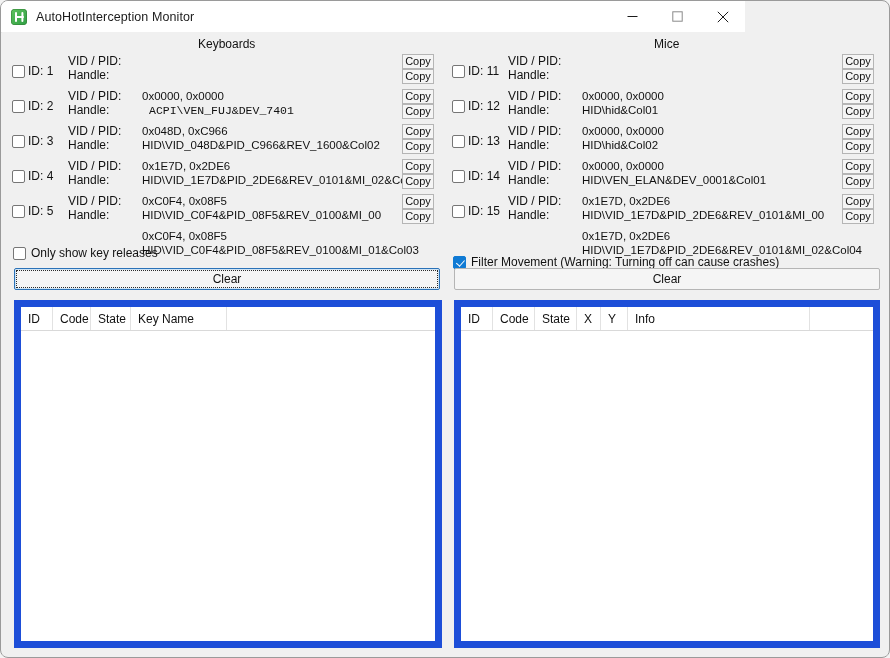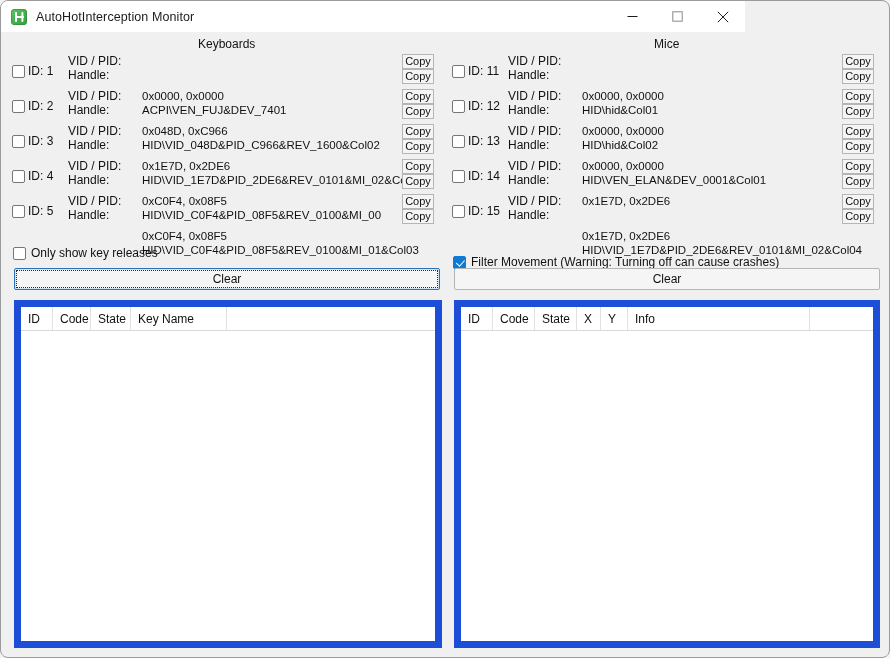"ACPI\VEN_FUJ&DEV_7401" div.dev-val { font-family: none -> Liberation Mono, monospace; left: 130px -> 137px }
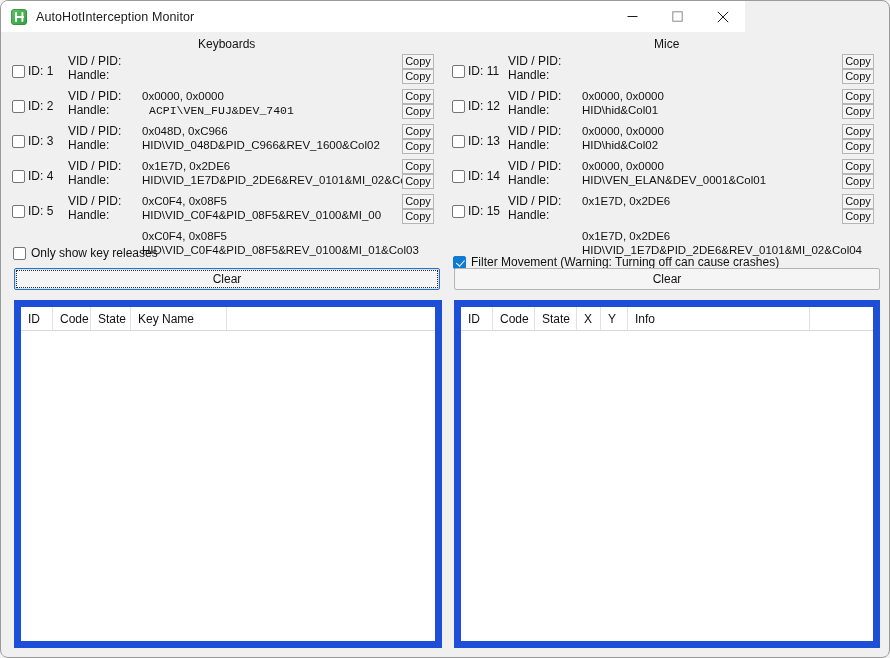"HID\VID_1E7D&PID_2DE6&REV_0101&MI_00" div.dev-val { html: none -> <div>HID\VID_1E7D&amp;PID_2DE6&amp;REV_0101&amp;MI_00</div> }
